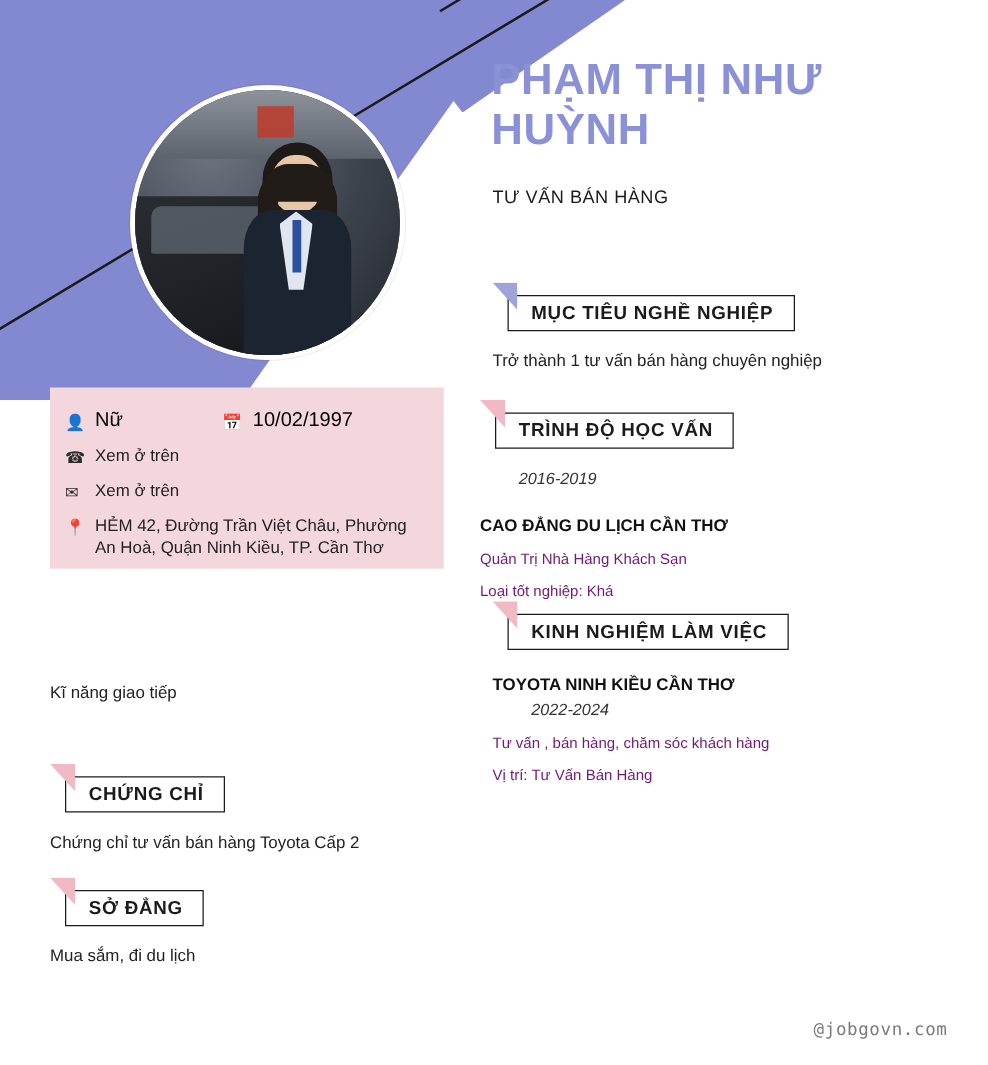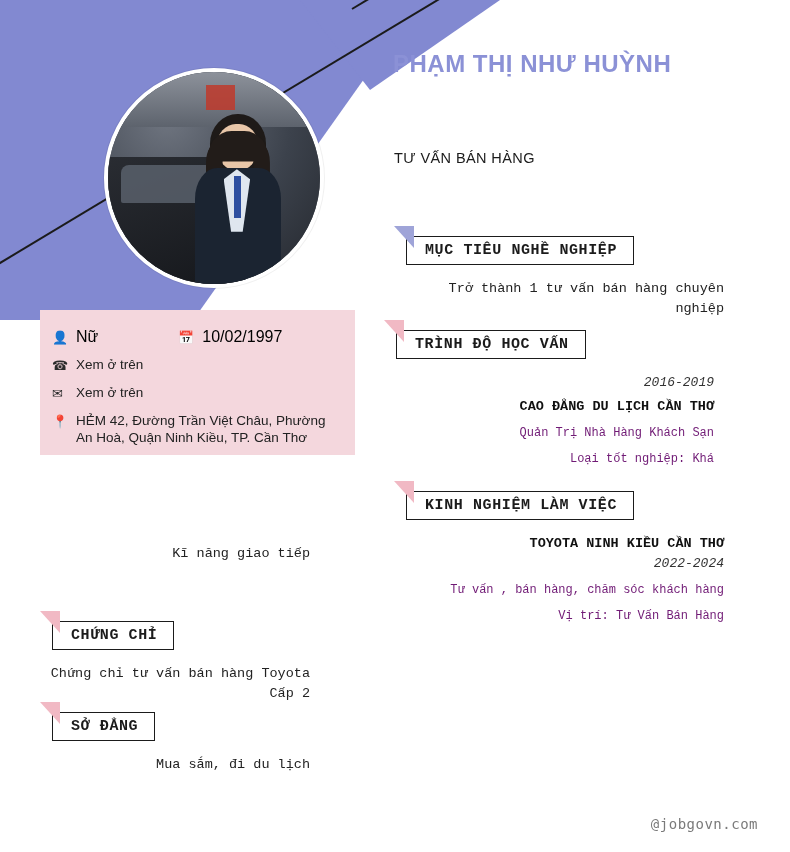"PHẠM THỊ NHƯ HUỲNH" .name { font-size: 24px -> 35px }
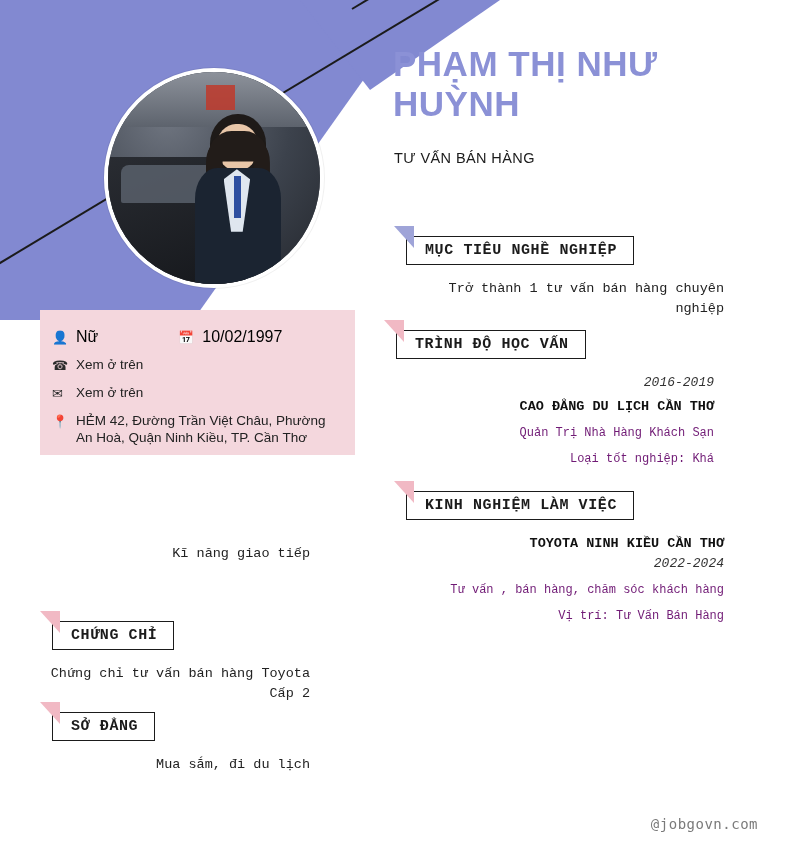"MỤC TIÊU NGHỀ NGHIỆP" .sec { font-family: Liberation Mono, monospace -> none }
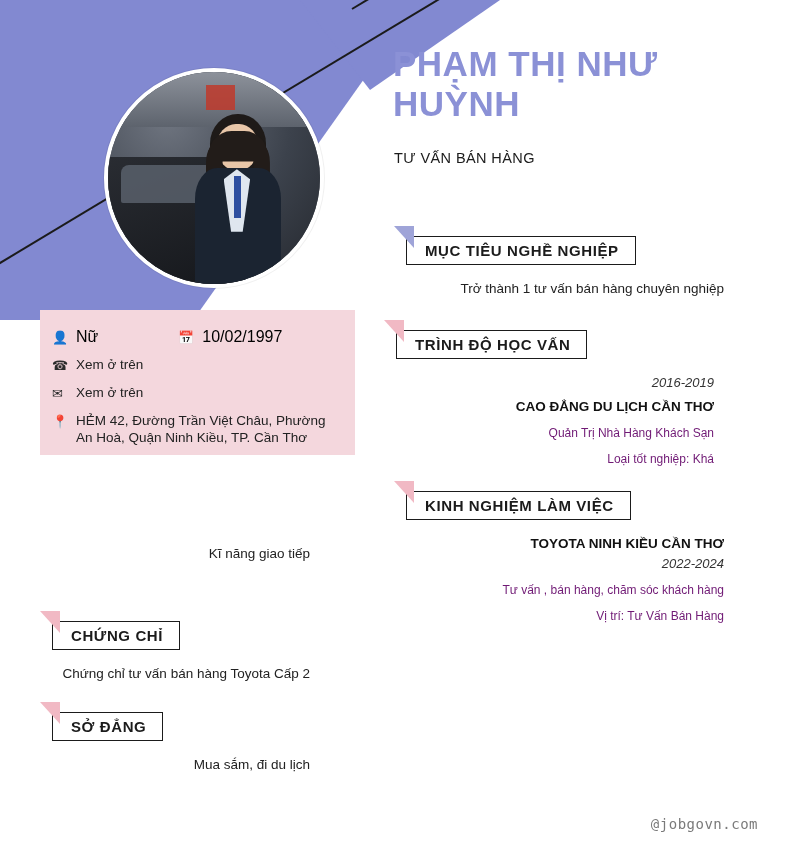"Trở thành 1 tư vấn" .sec-body { text-align: right -> none }
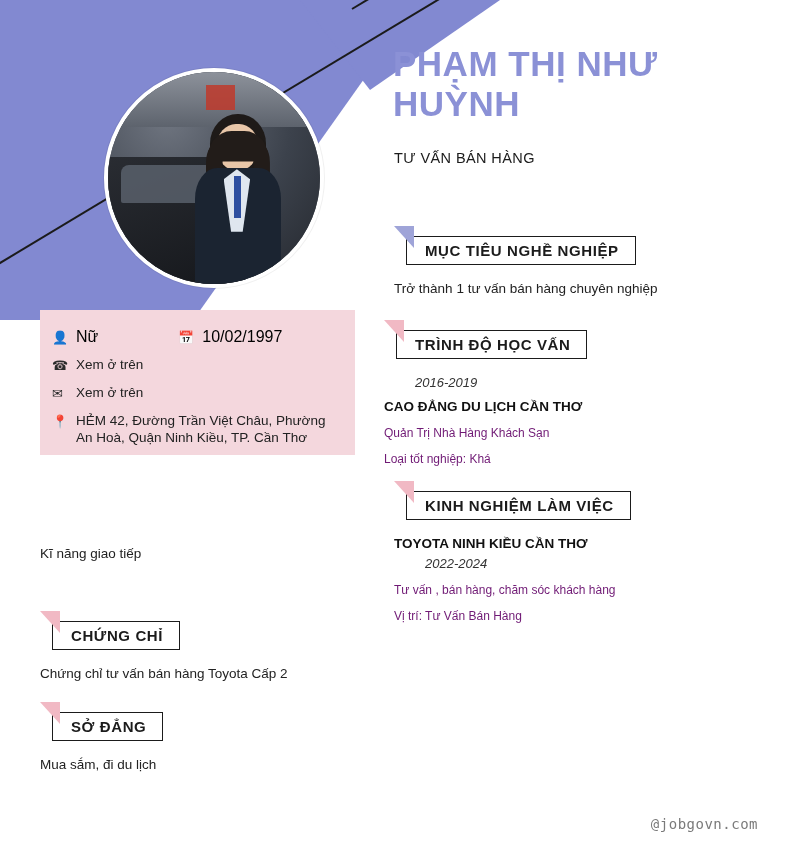"CAO ĐẲNG DU LỊCH CẦN" .entry-title { margin-top: 4px -> 18px }
